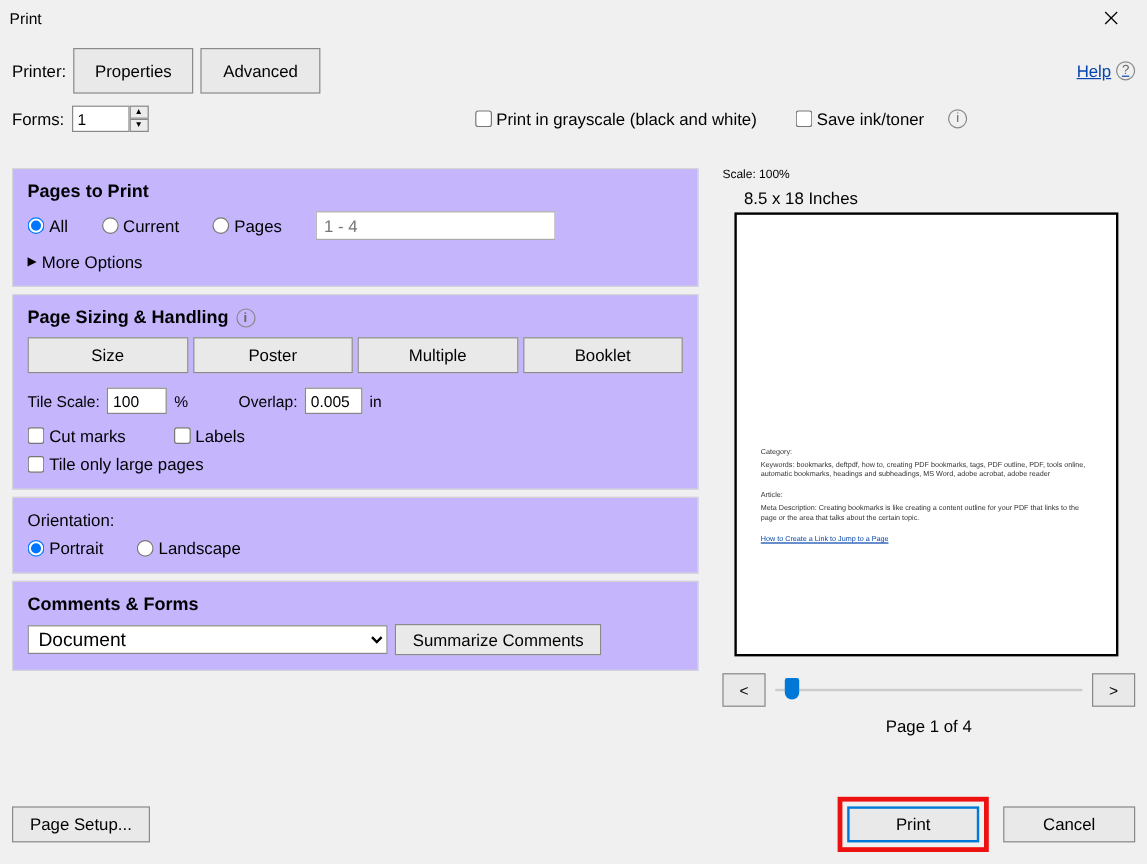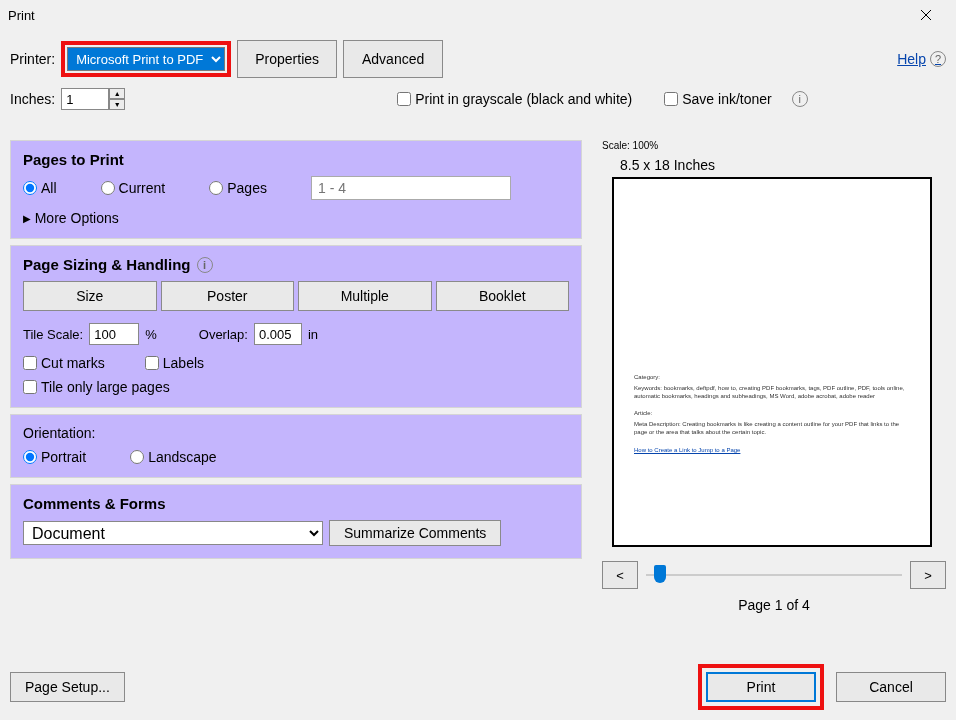"Microsoft Print to PDF" span.highlight-red { html: <span> <select> <option>Microsoft Print to PDF</option> </select> </span> -> none }
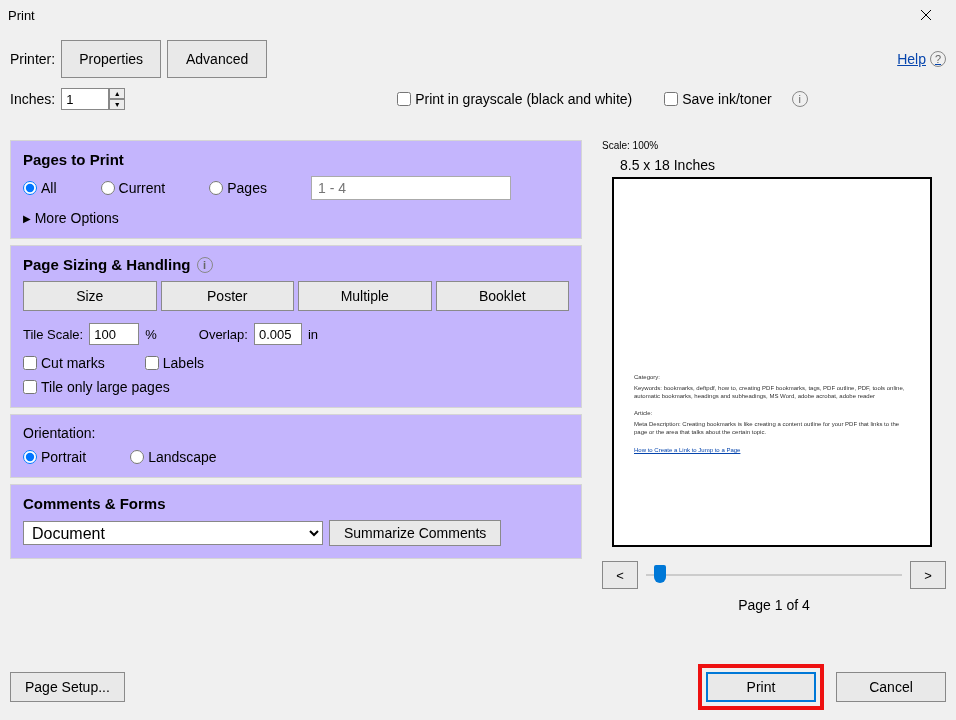"Inches:" span.label { text: Inches -> Forms }
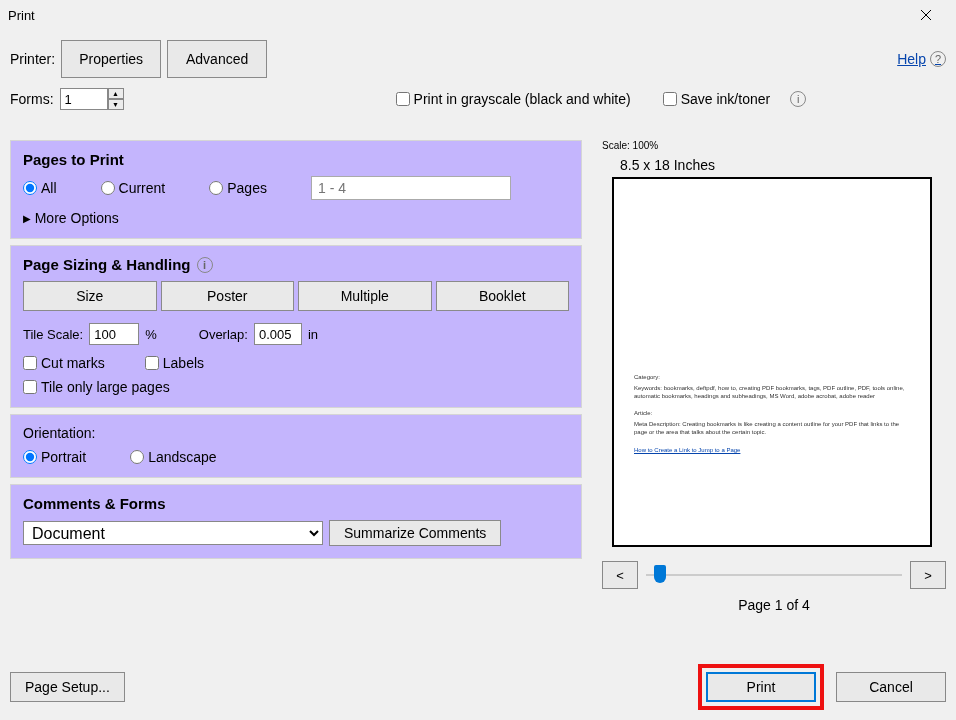"All" .radio-row { gap: 44px -> 28px }
